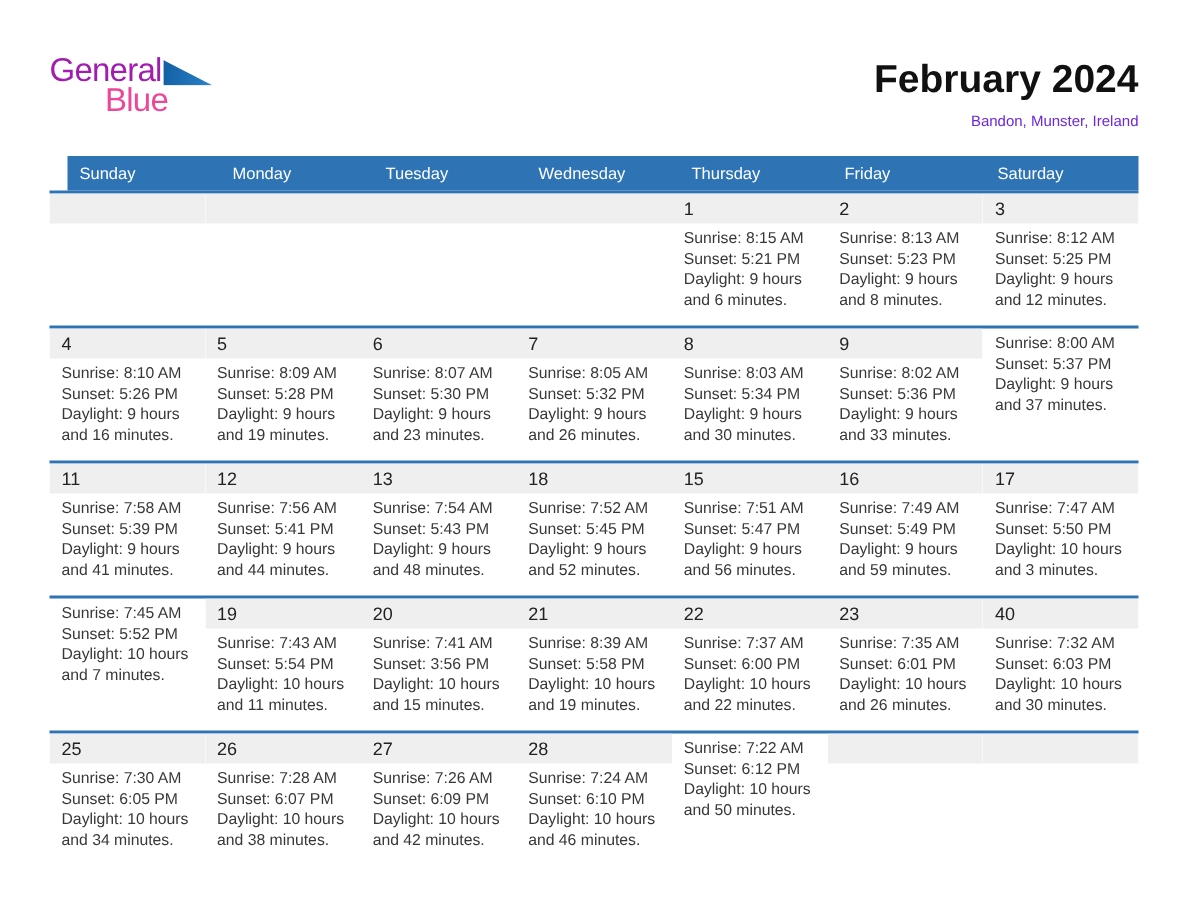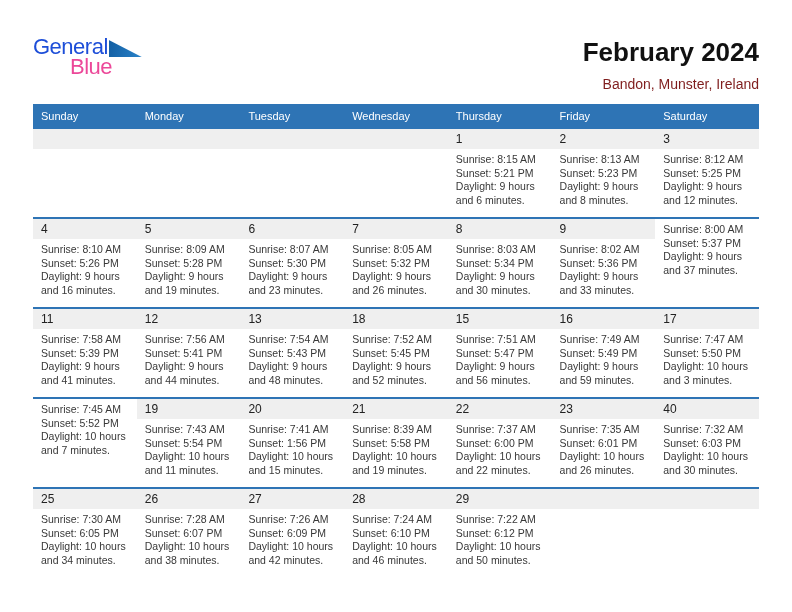"General" .logo-general { color: #1d4ed8 -> #a21caf }
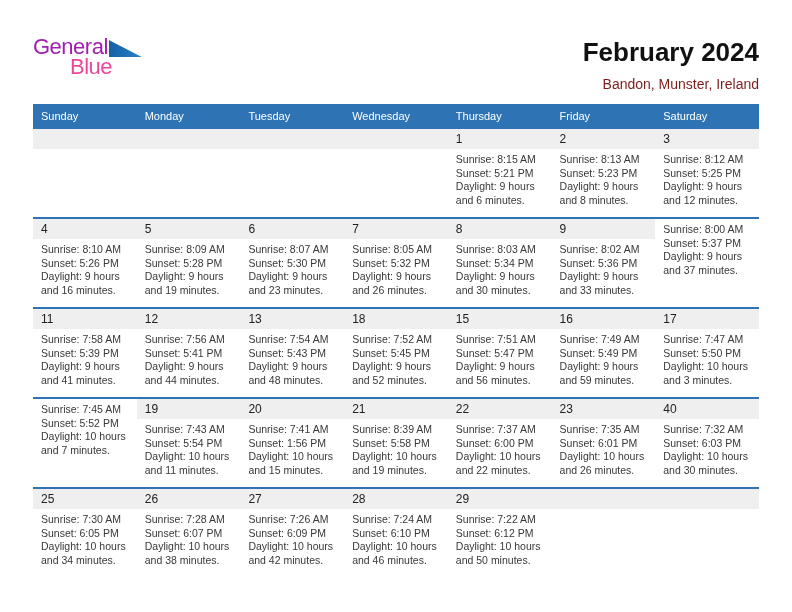"Bandon, Munster, Ireland" .location-subtitle { color: #7f1d1d -> #6d28d9; font-size: 14px -> 10px }
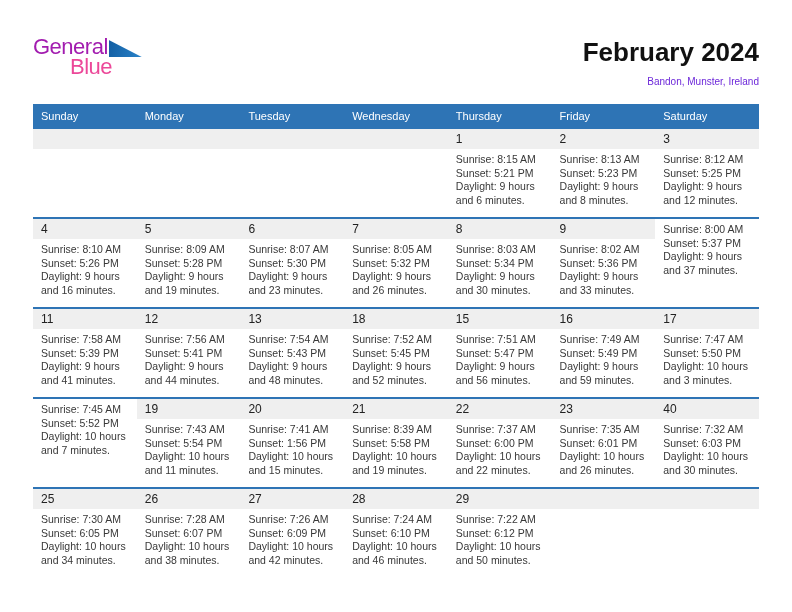"Sunday" .weekday-row { margin-left: none -> 12px }
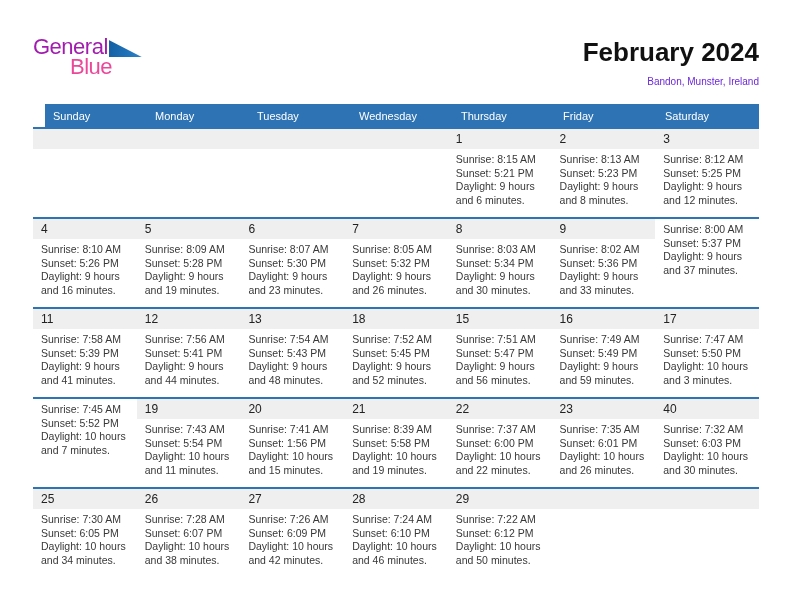"Sunset: 1:56 PM" div.detail-line { text: 1:56 -> 3:56 }
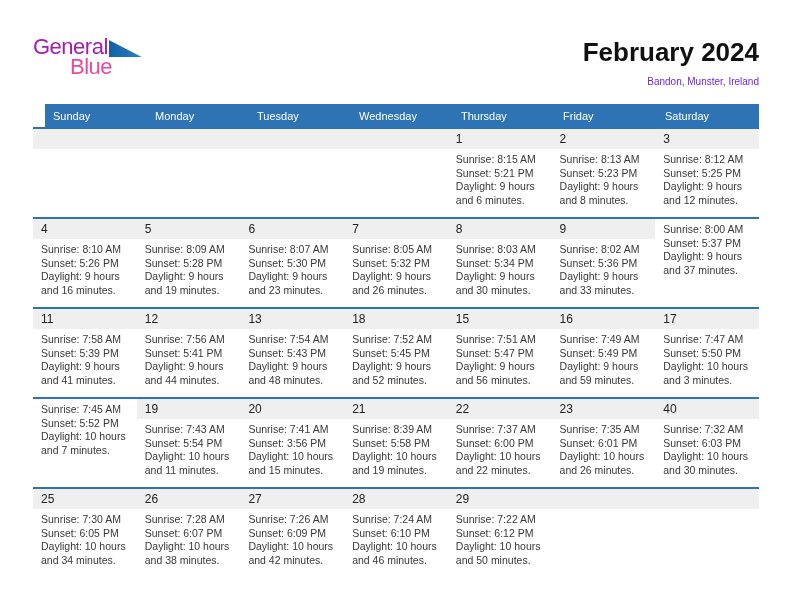"29" div.day-num { html: <div>29</div> -> none }
